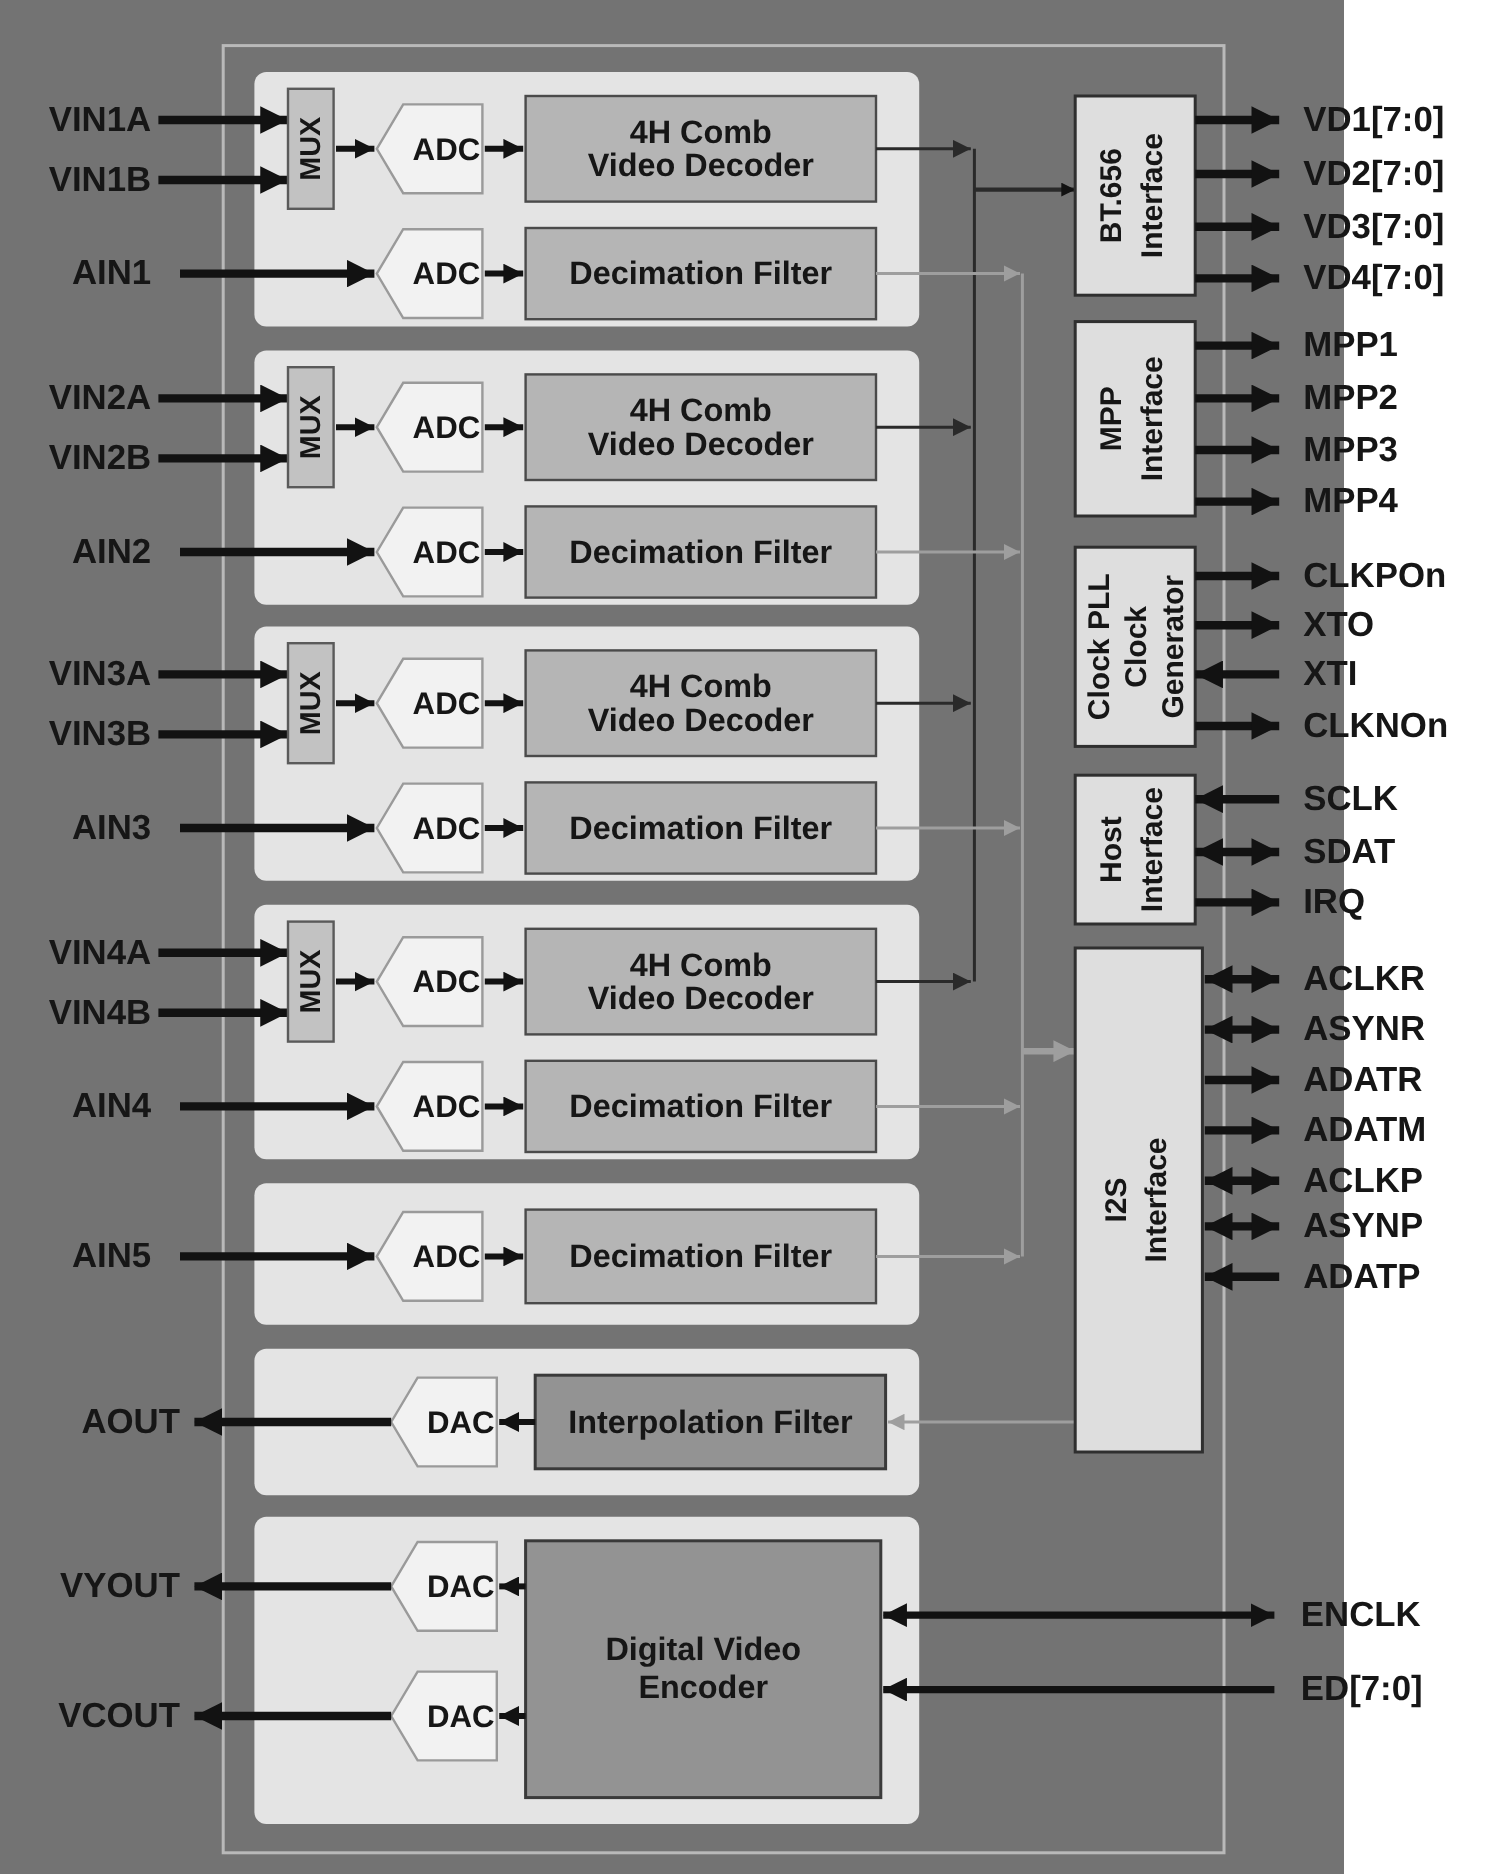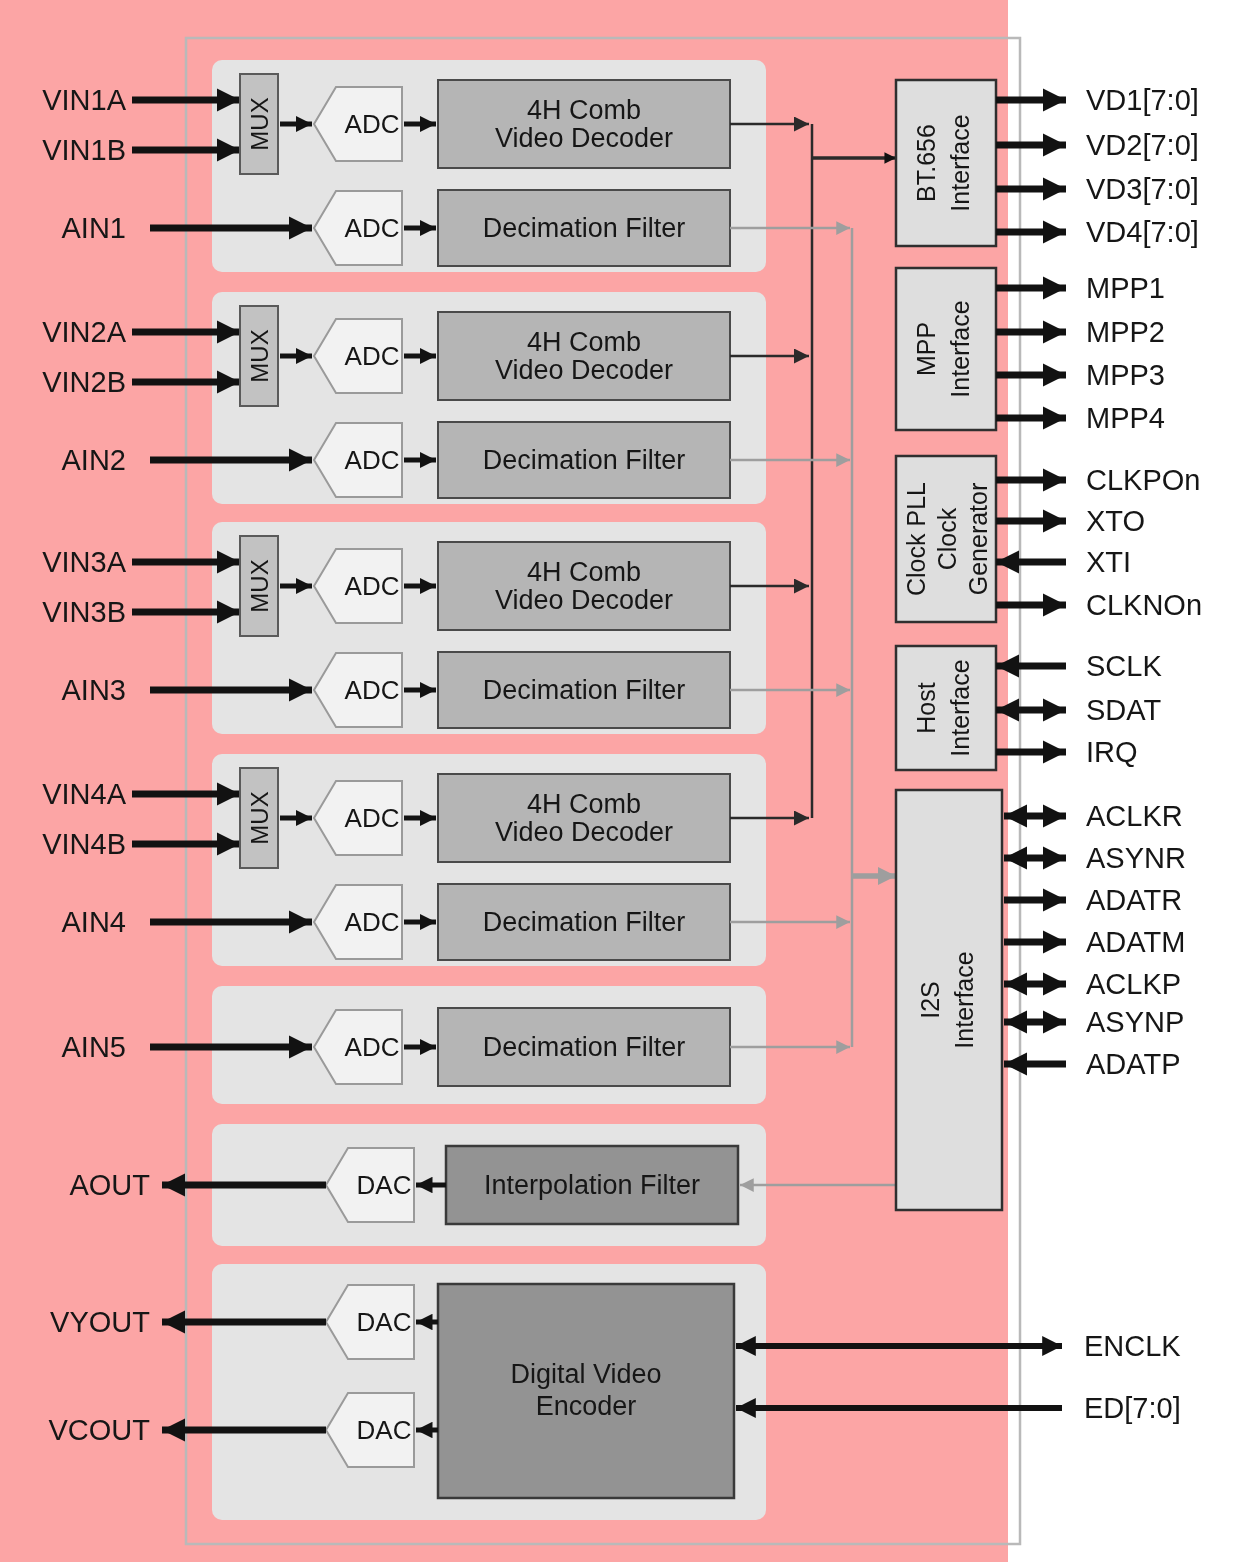"VIN1A" .stage { background: #fca5a5 -> #737373; font-weight: none -> bold; width: 1008px -> 1120px }
